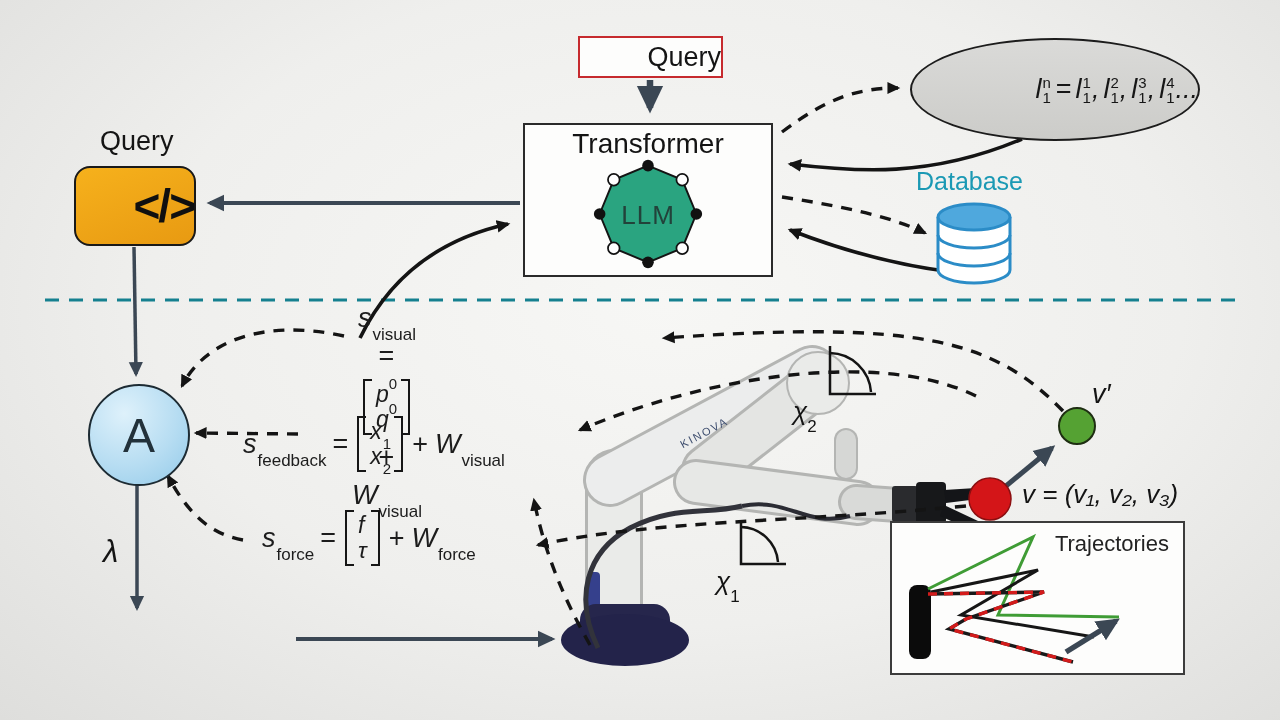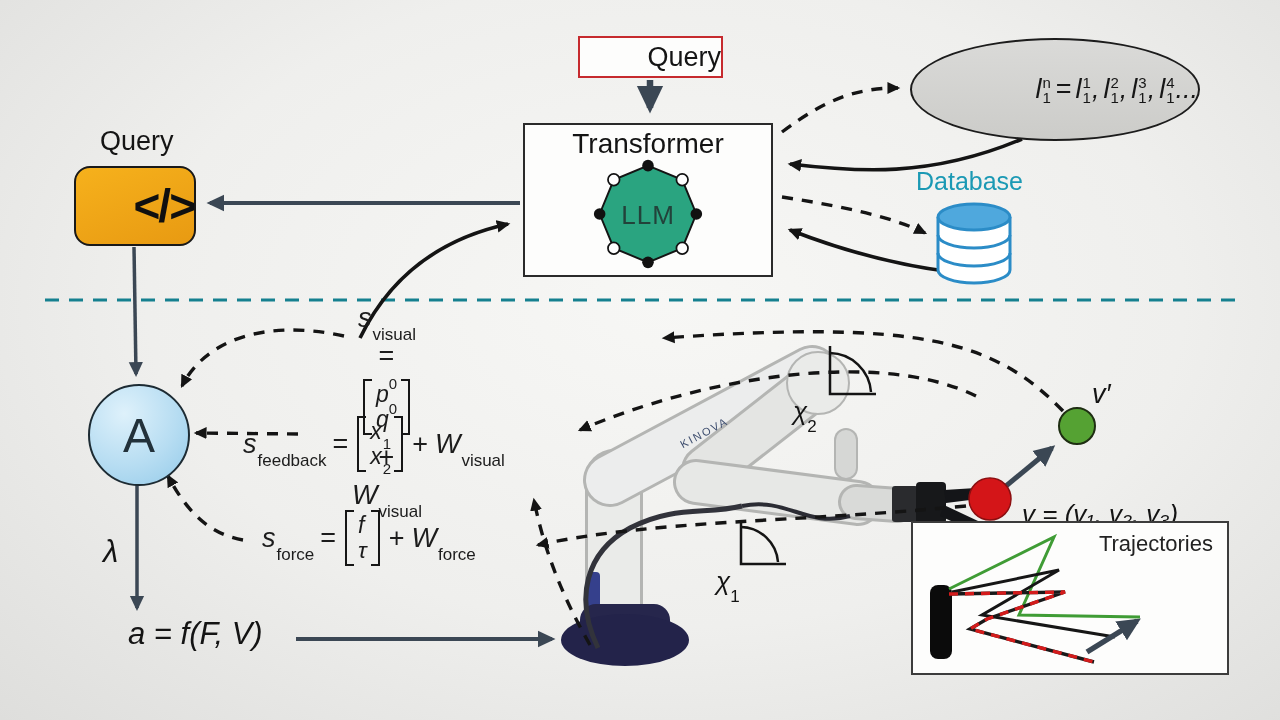"v = (v₁, v₂, v₃)" .velocity { margin-top: 20px -> none }
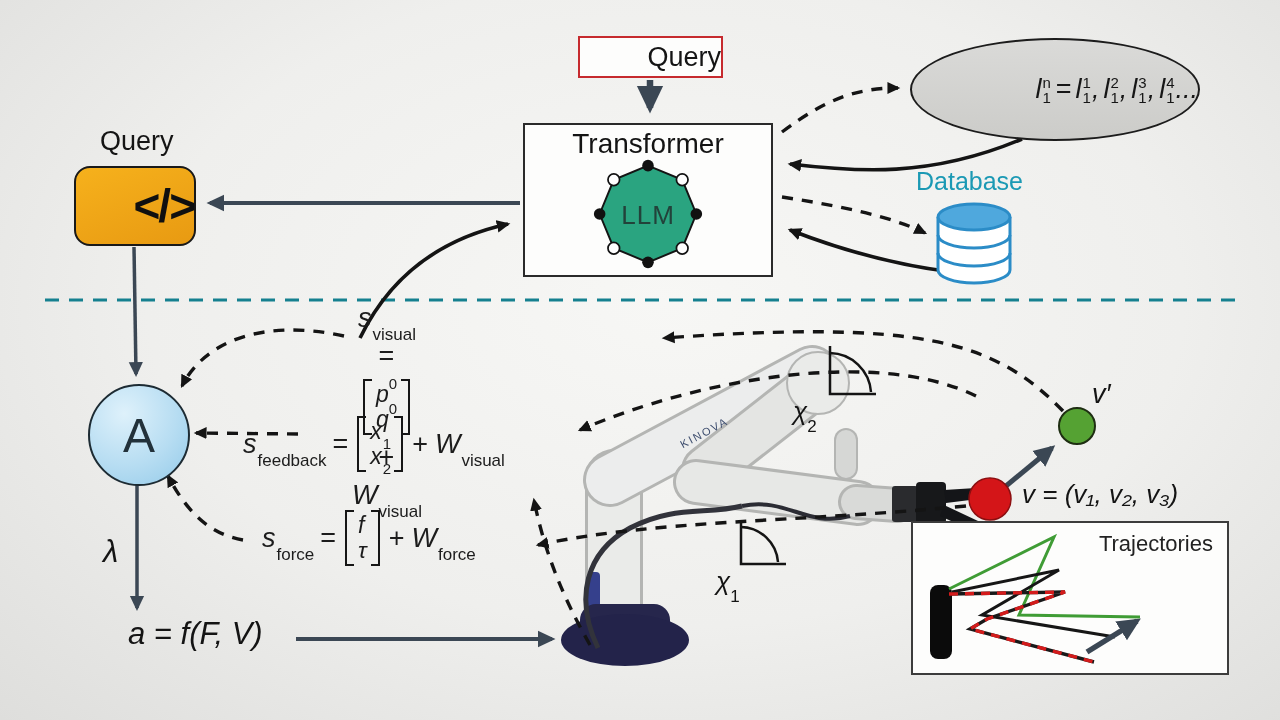"Trajectories" .traj-box { left: 911px -> 890px; width: 318px -> 295px }
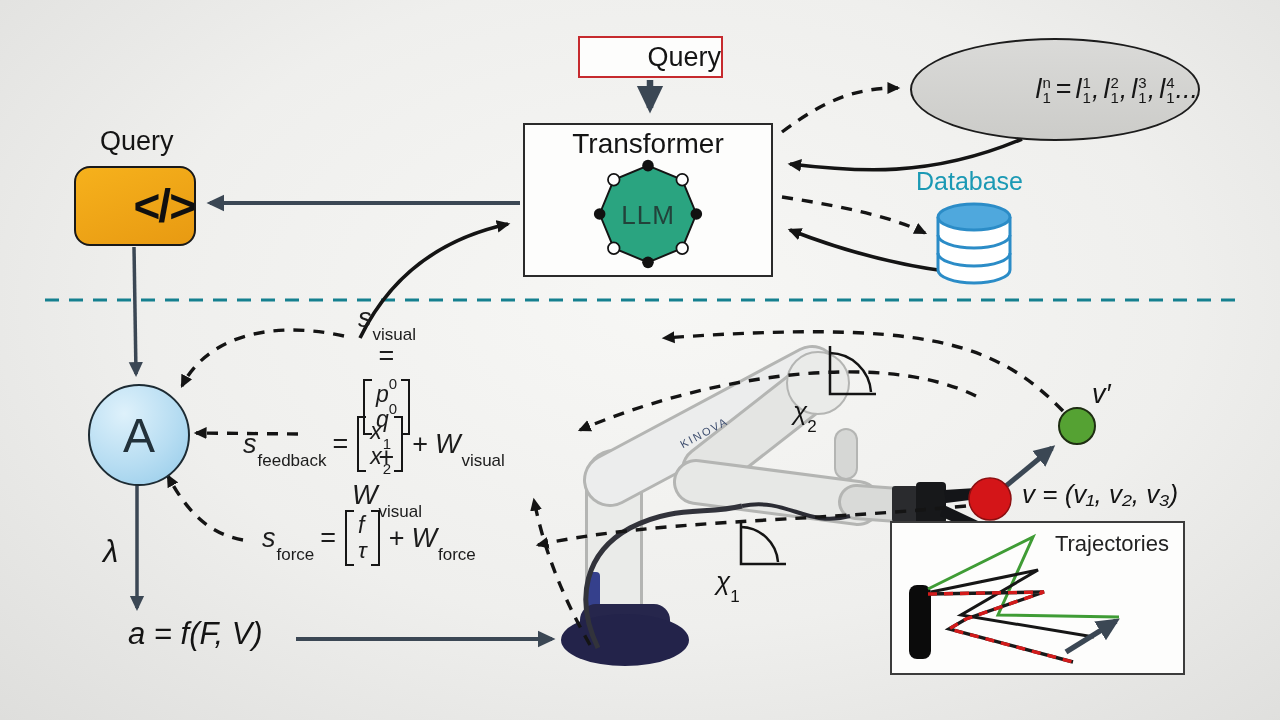"a = f(F, V)" span.abs { html: <span>a = f(F, V)</span> -> none }
